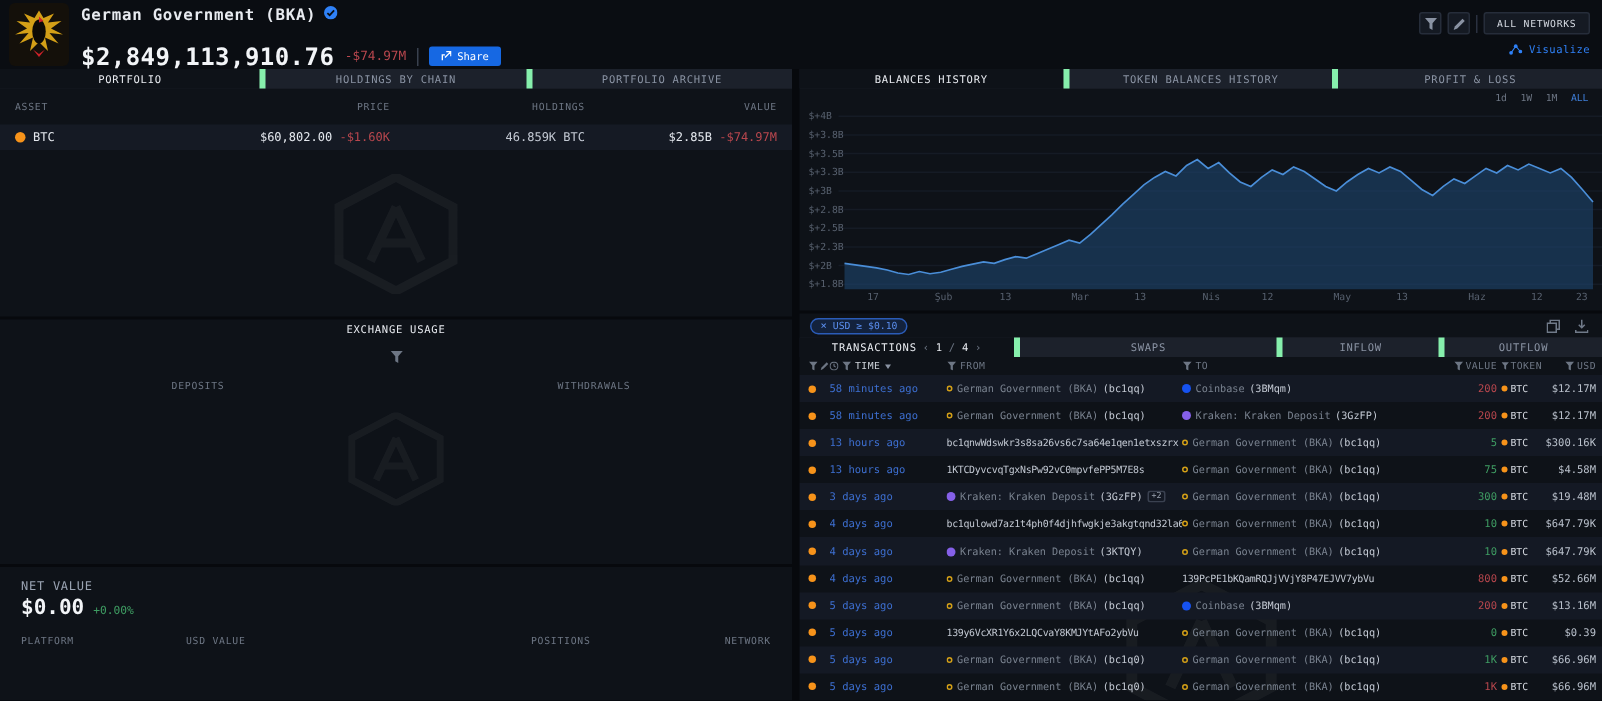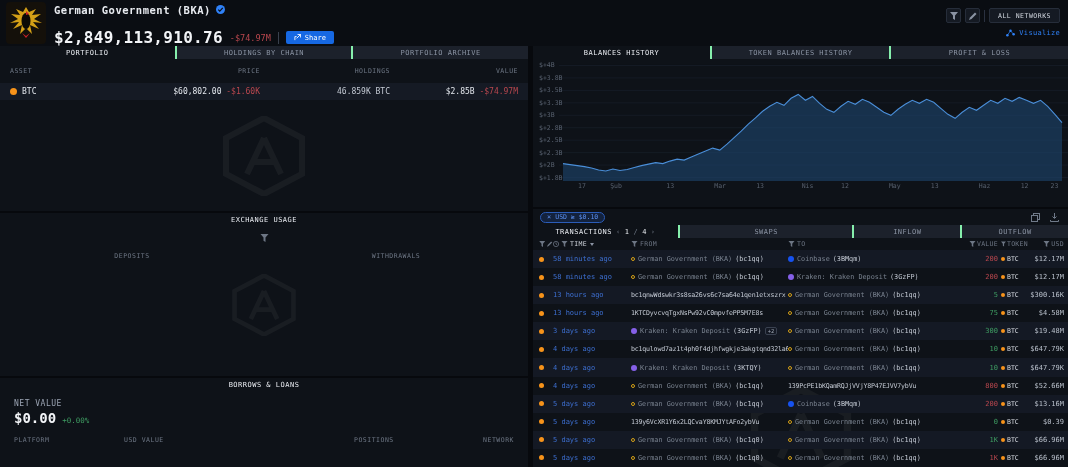"HOLDINGS BY CHAIN" .tab { border-left: 2px solid #86efac -> 4px solid #86efac }
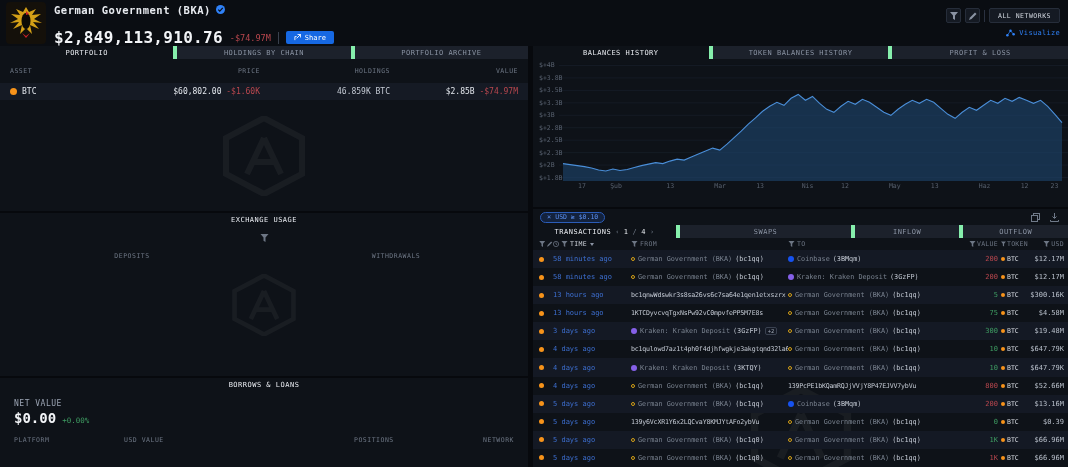"1d" div.range-row { html: none -> <div> <span>1d</span> <span>1W</span> <span>1M</span> <span>ALL</span> </div> }
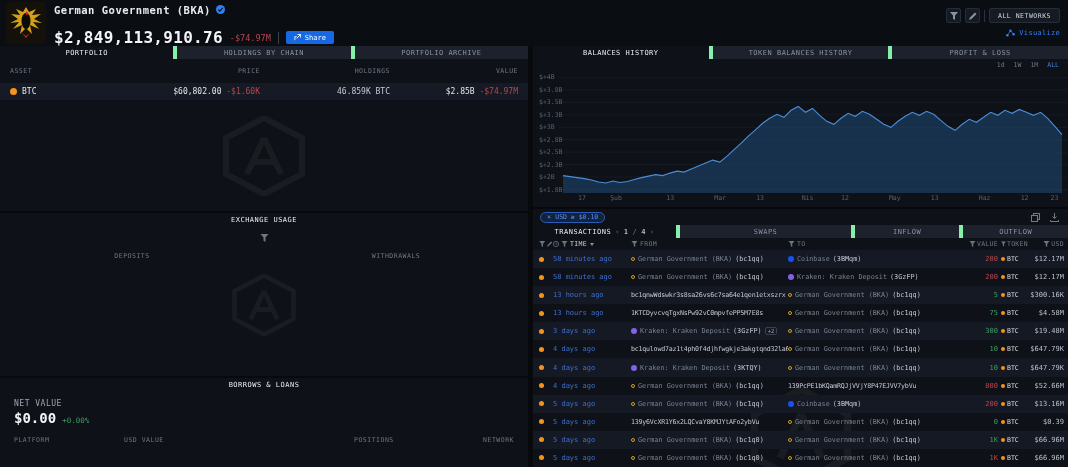"Şub" span { left: 83px -> 96px }
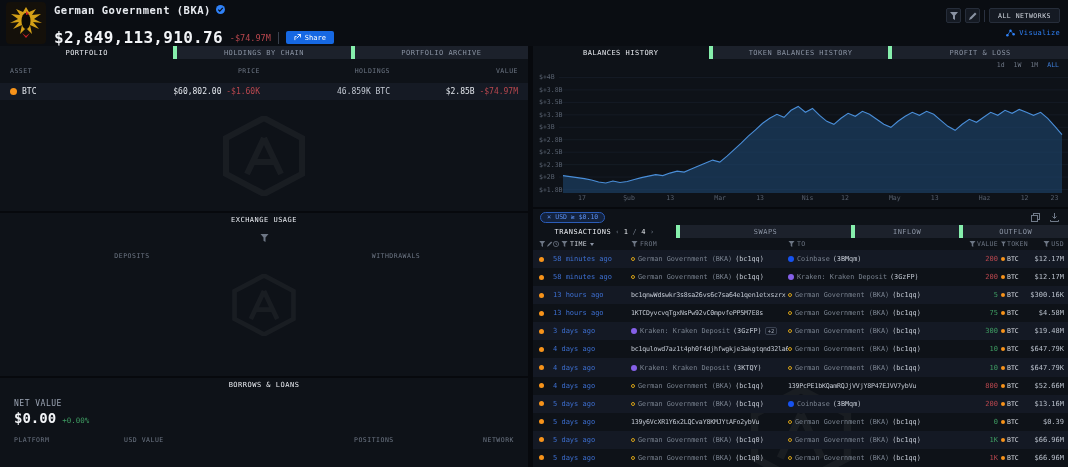"BORROWS & LOANS" div.tabbar { html: <div> <div>BORROWS &amp; LOANS</div> </div> -> none }
